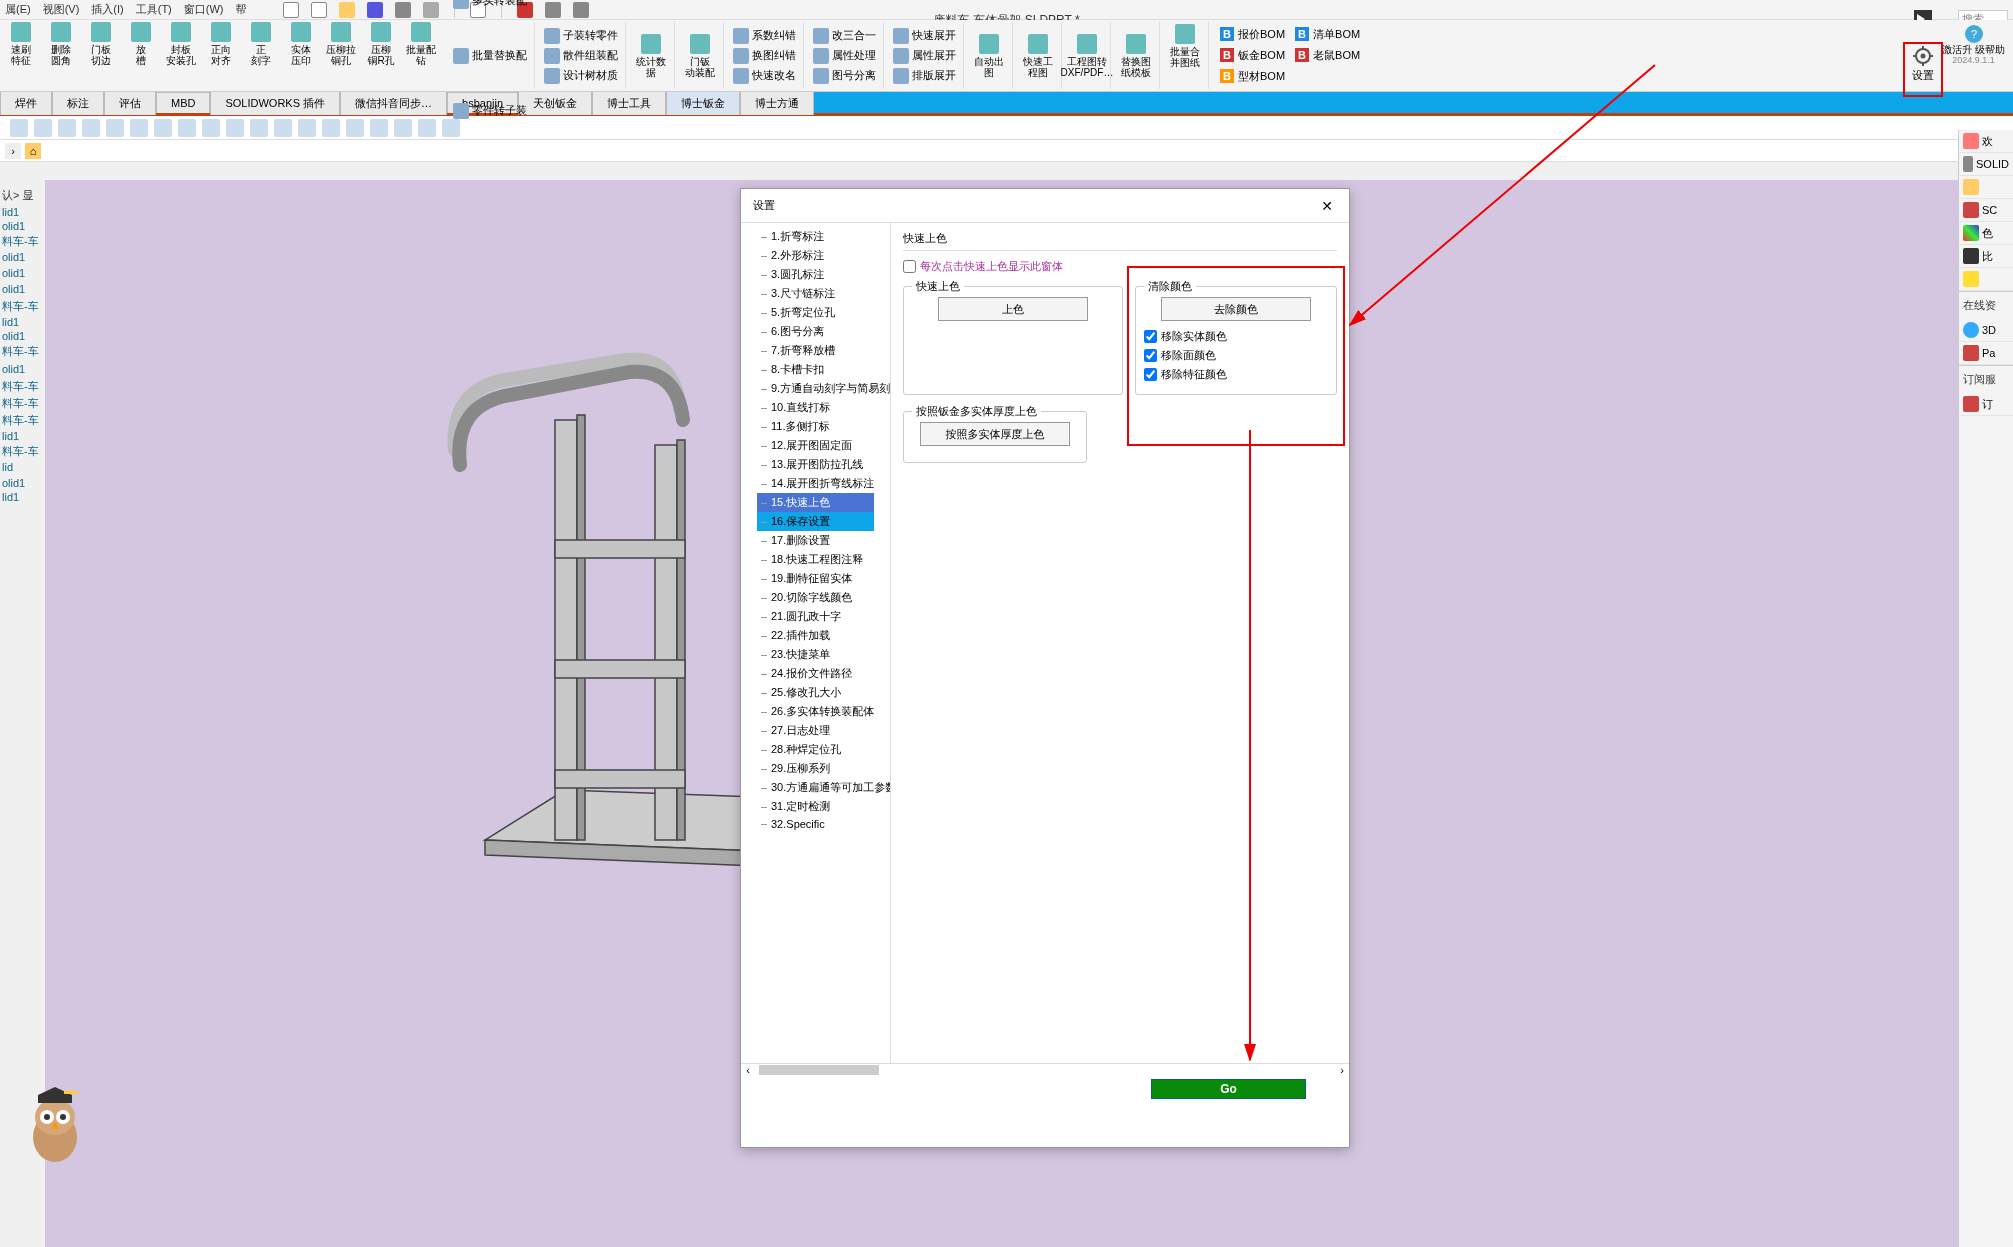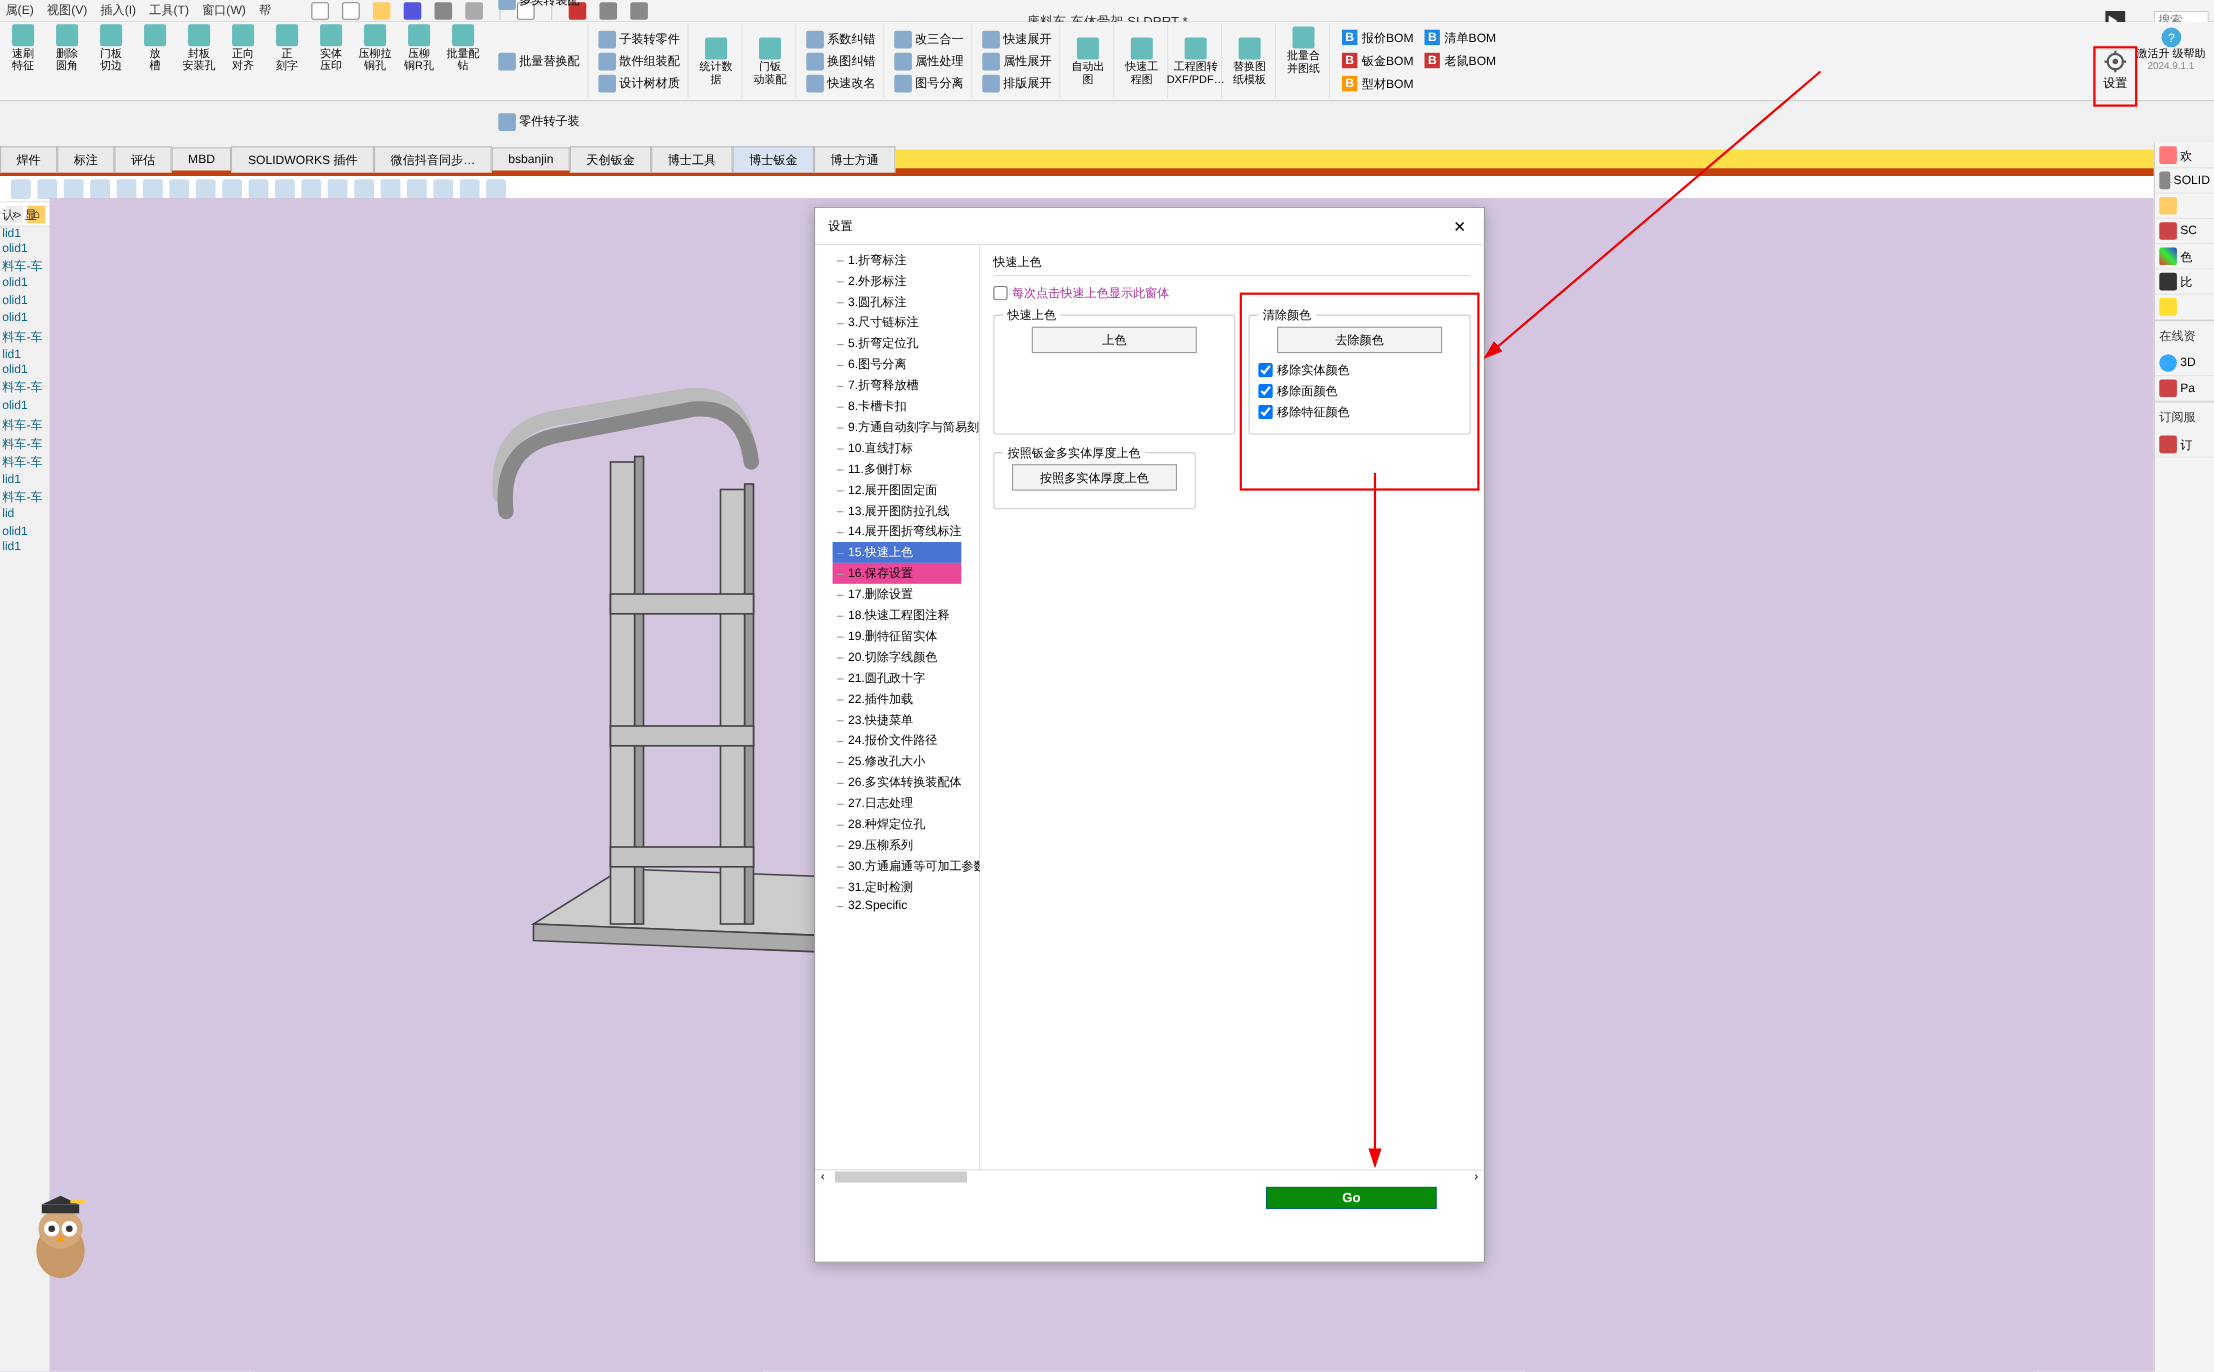"焊件" .tabs-row { background: #fde047 -> #0ea5e9; border-bottom: 7px solid #c2410c -> 3px solid #c2410c; margin-top: 44px -> none }
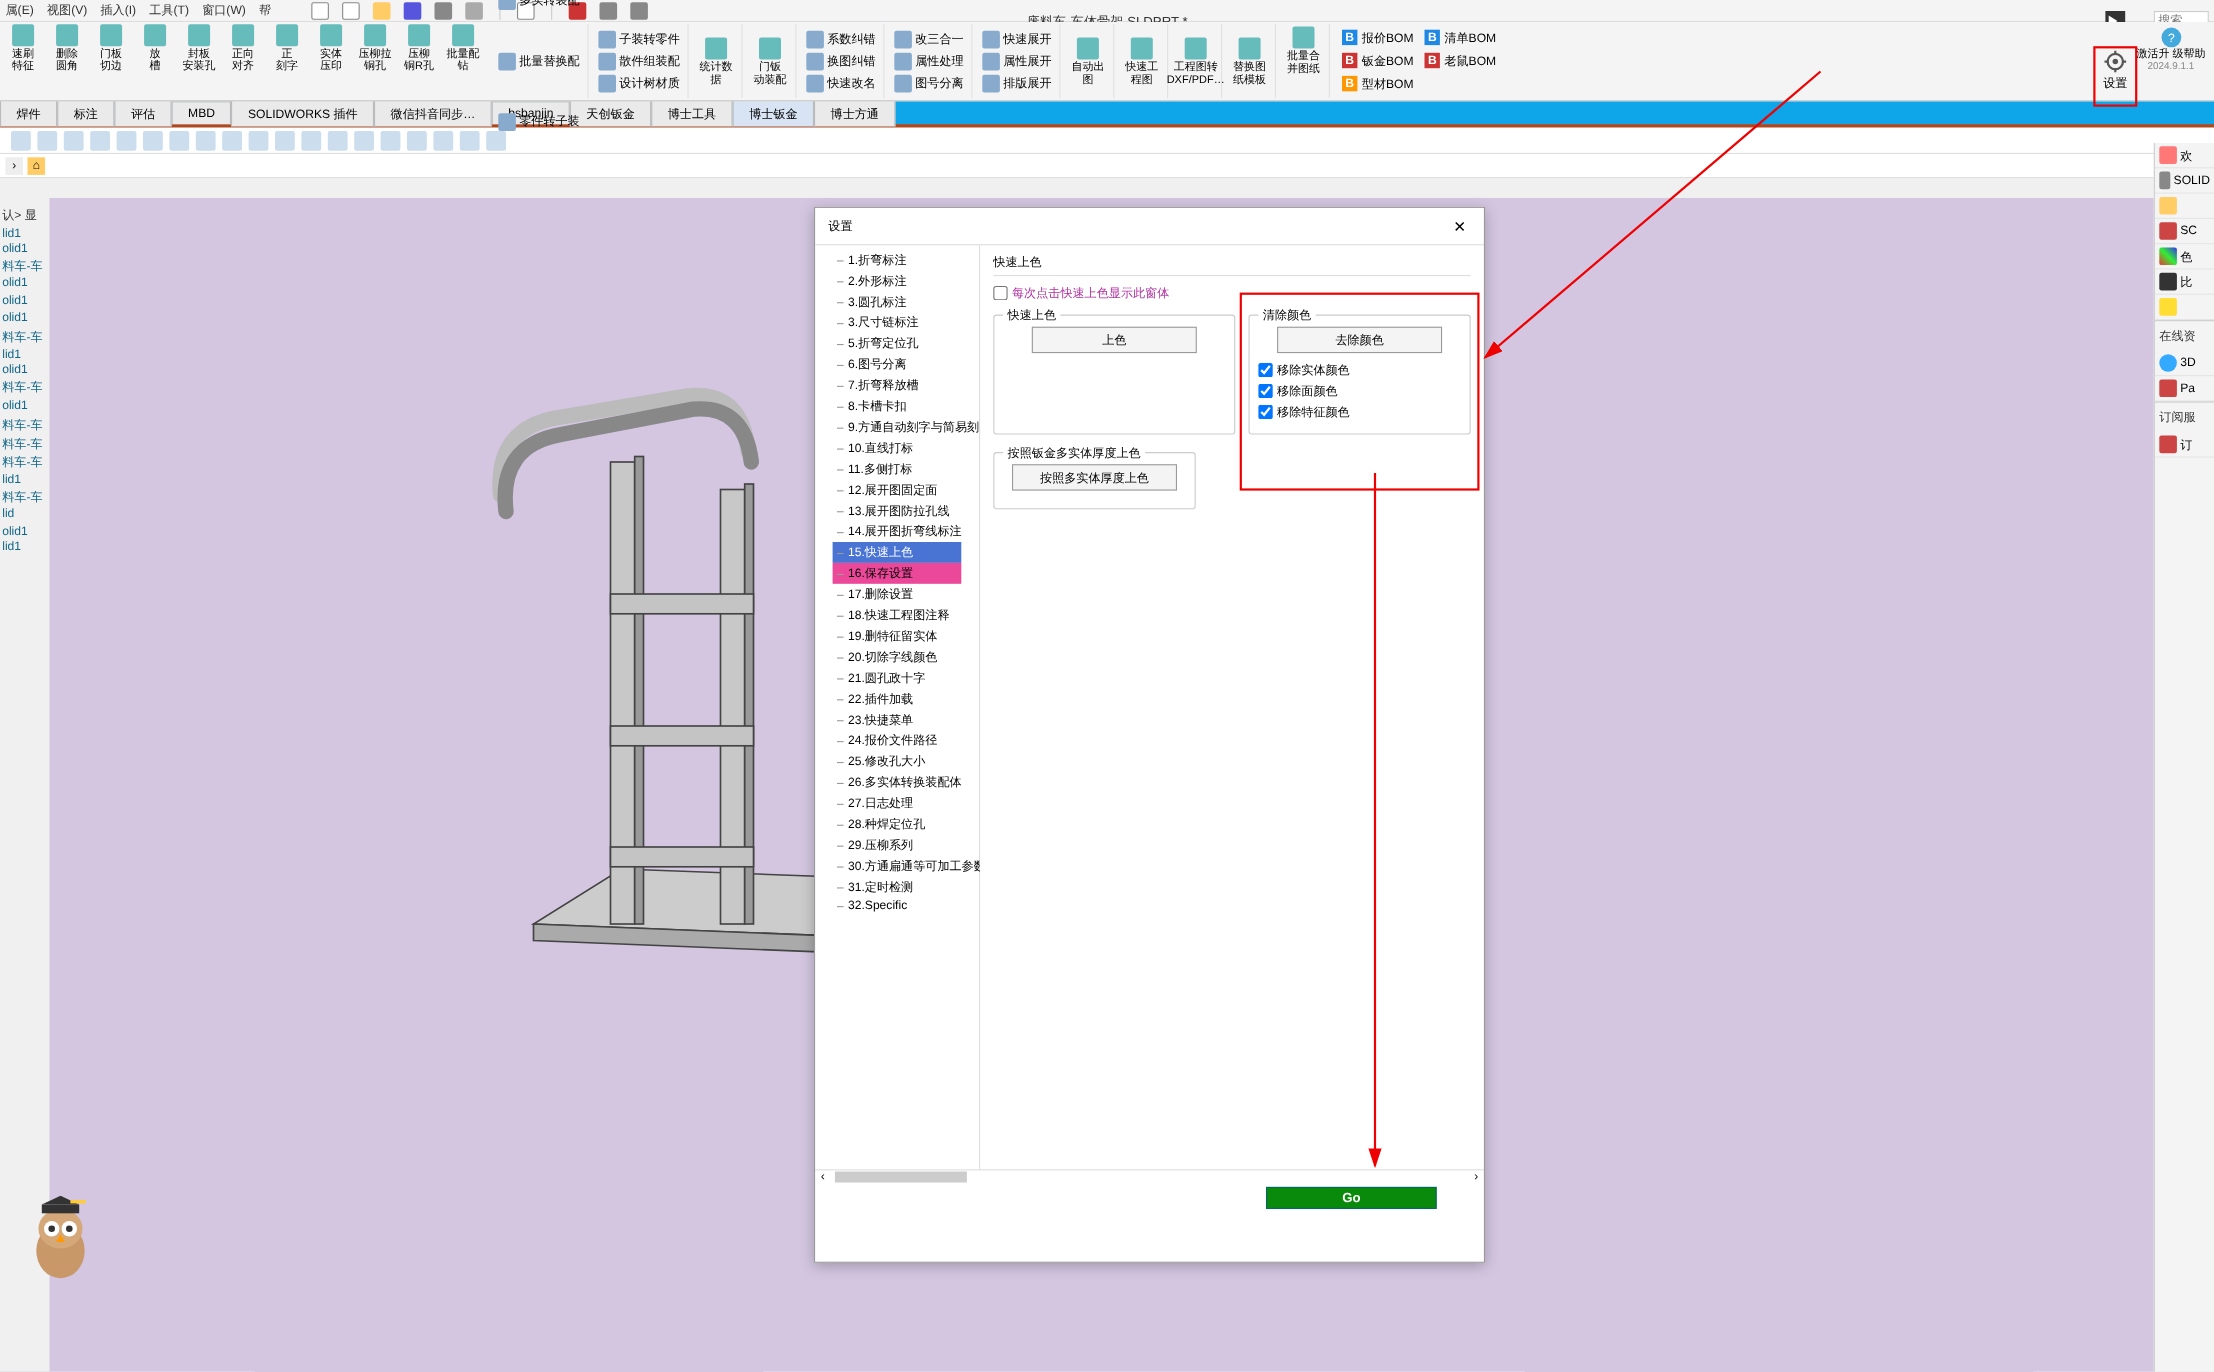"16.保存设置" .dt-item.sel2 { background: #ec4899 -> #0ea5e9 }
